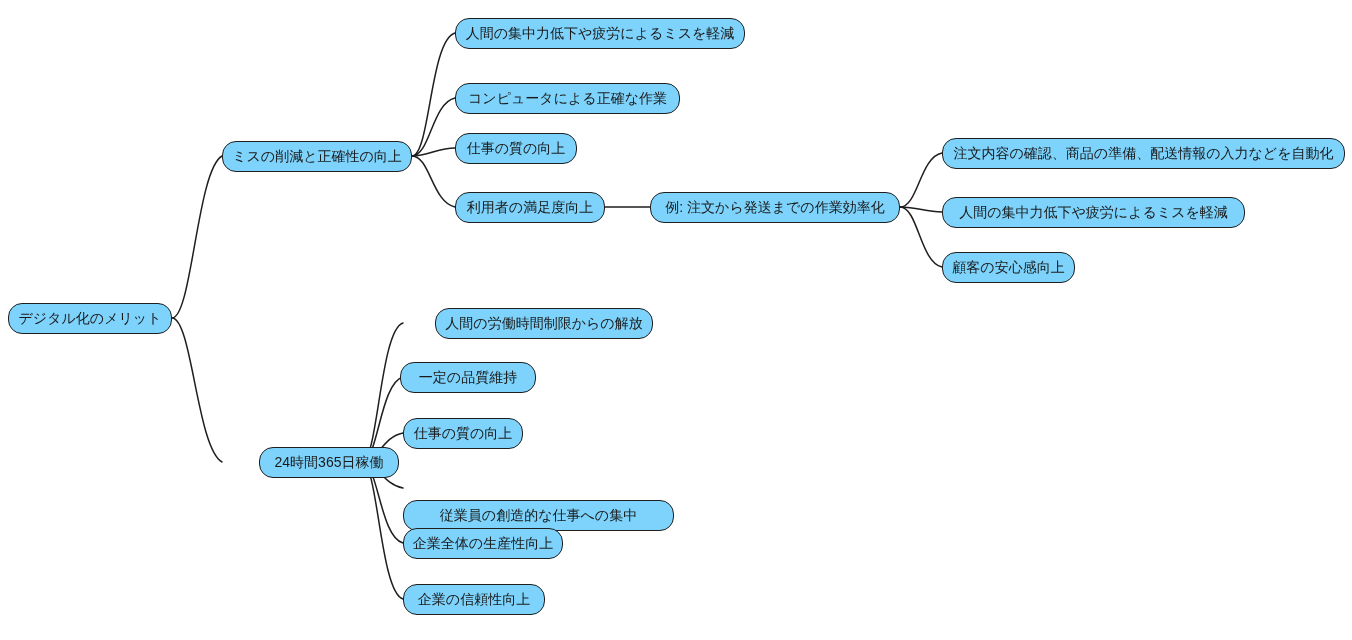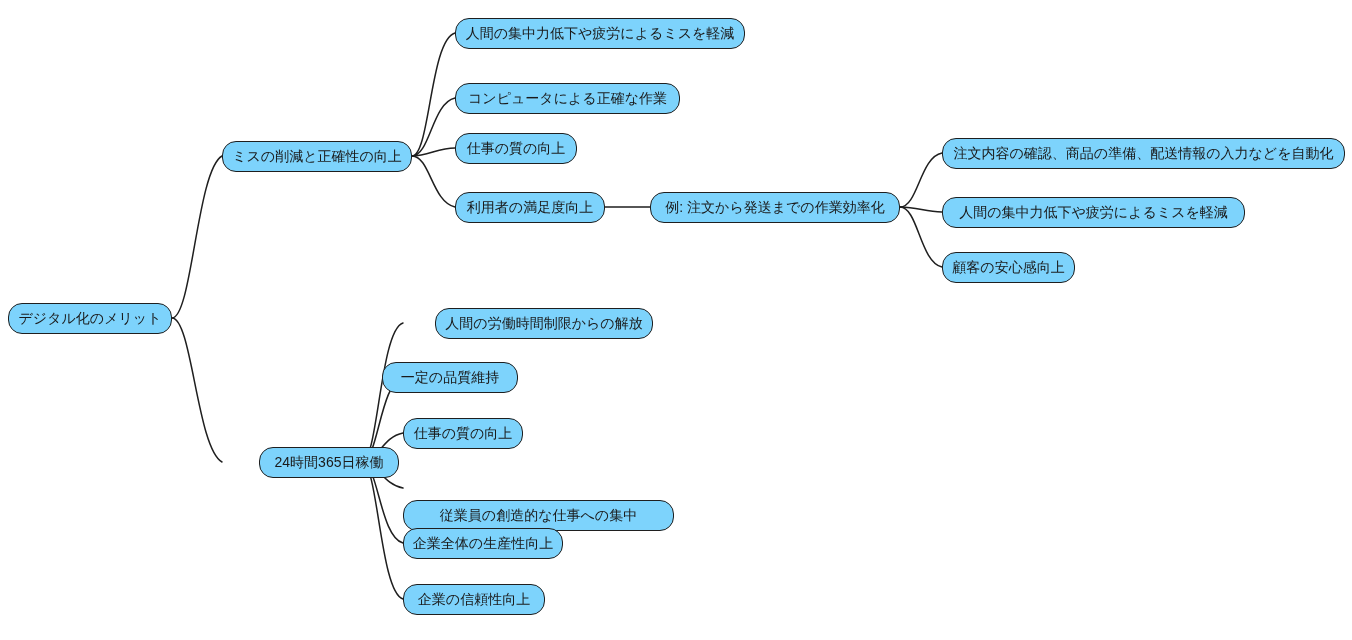"一定の品質維持" div.node { left: 382px -> 400px }
